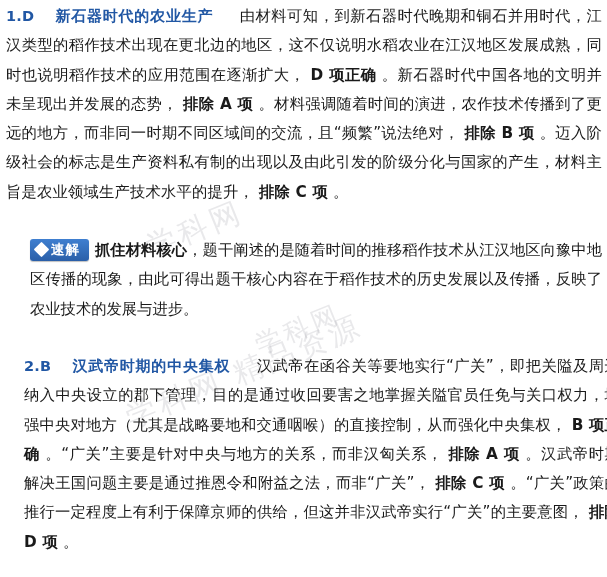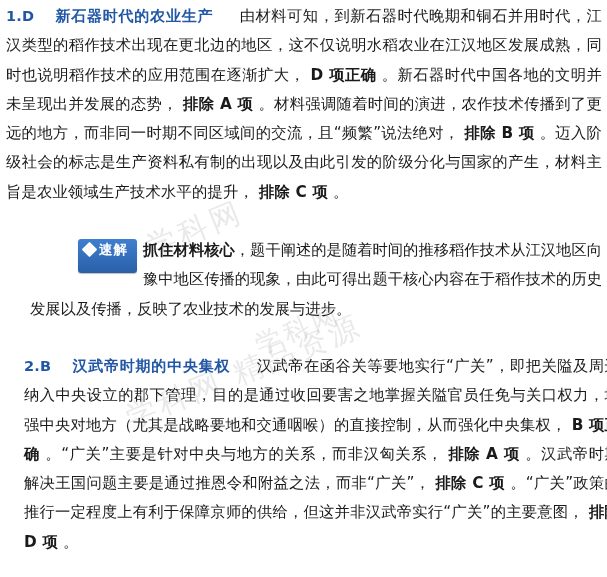"速解" .tip-badge { margin-left: 48px -> none; padding: 2px 9px 14px 6px -> 2px 9px 2px 6px }
